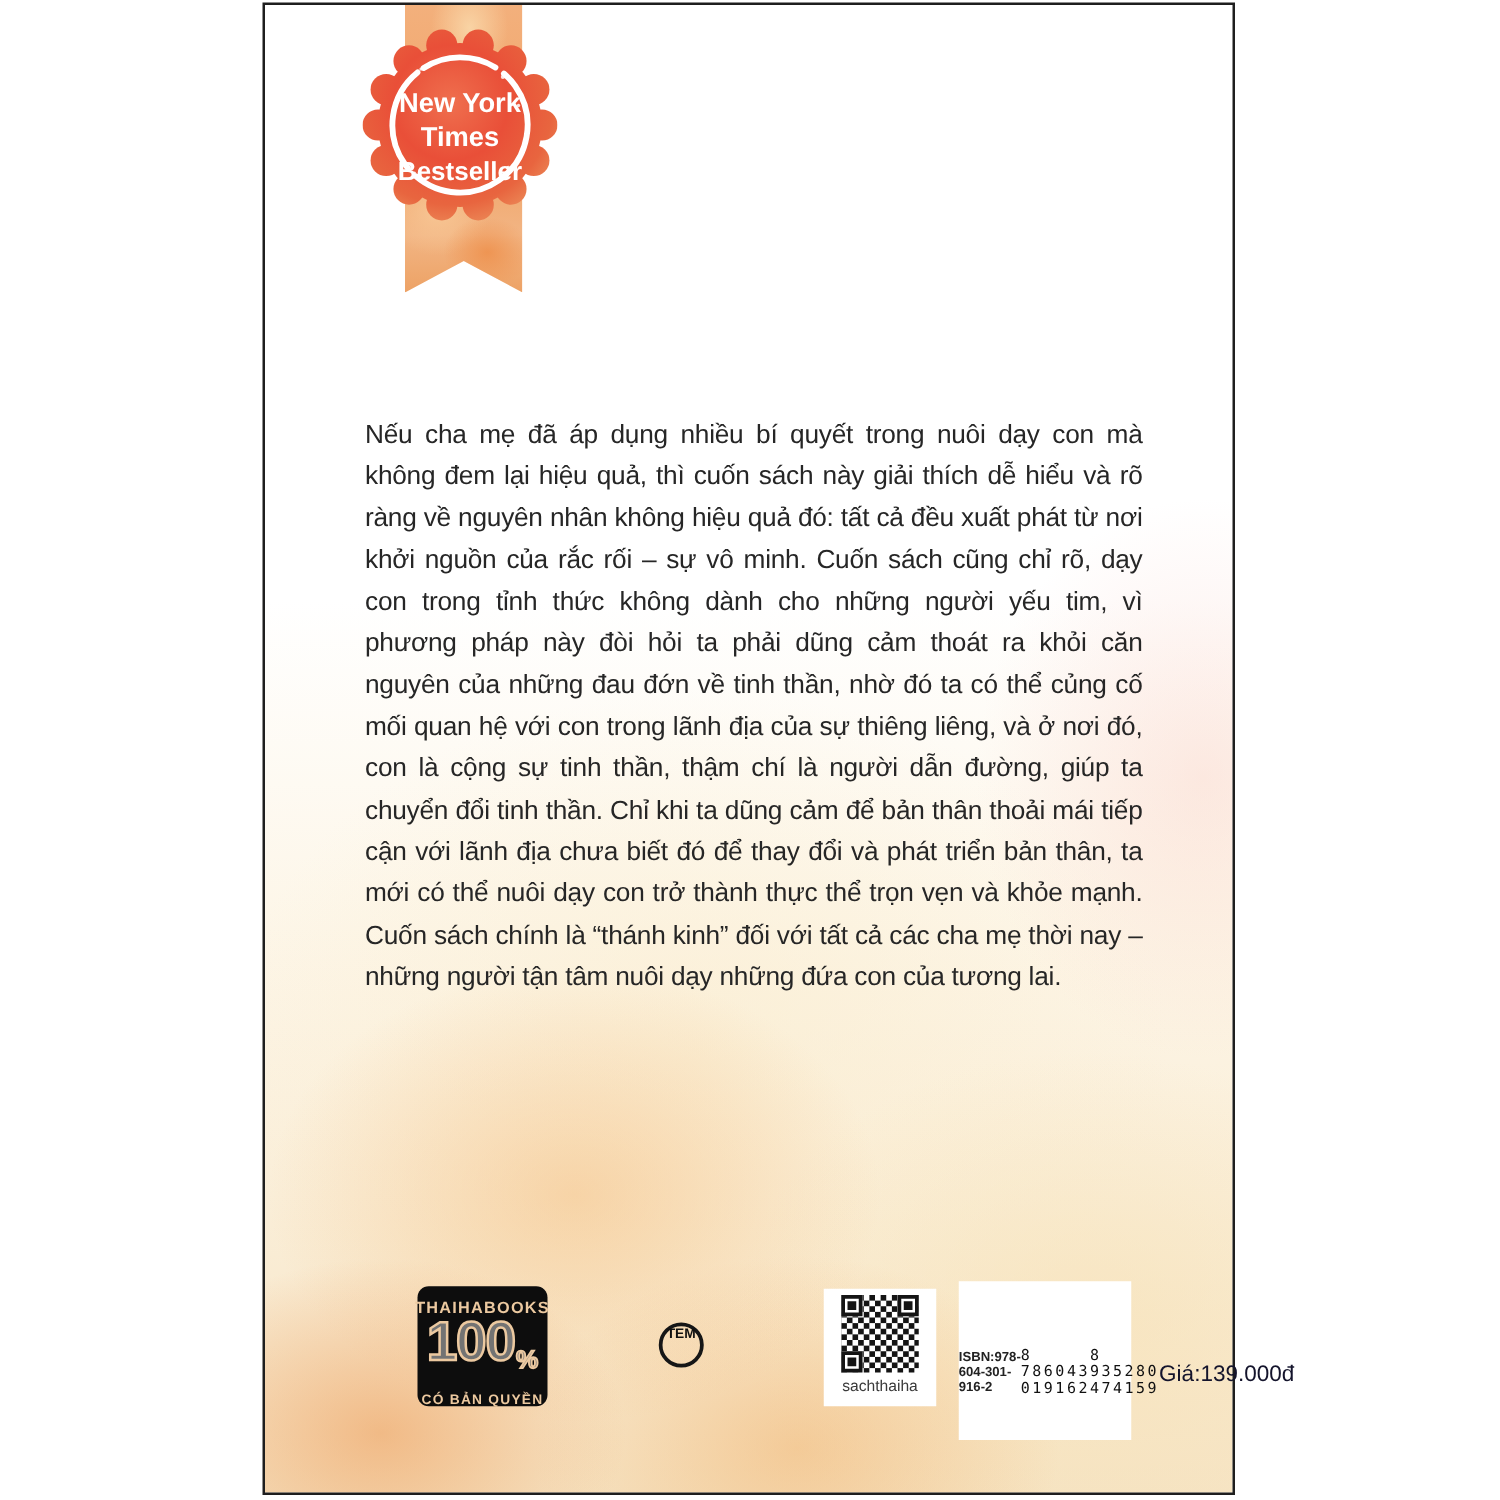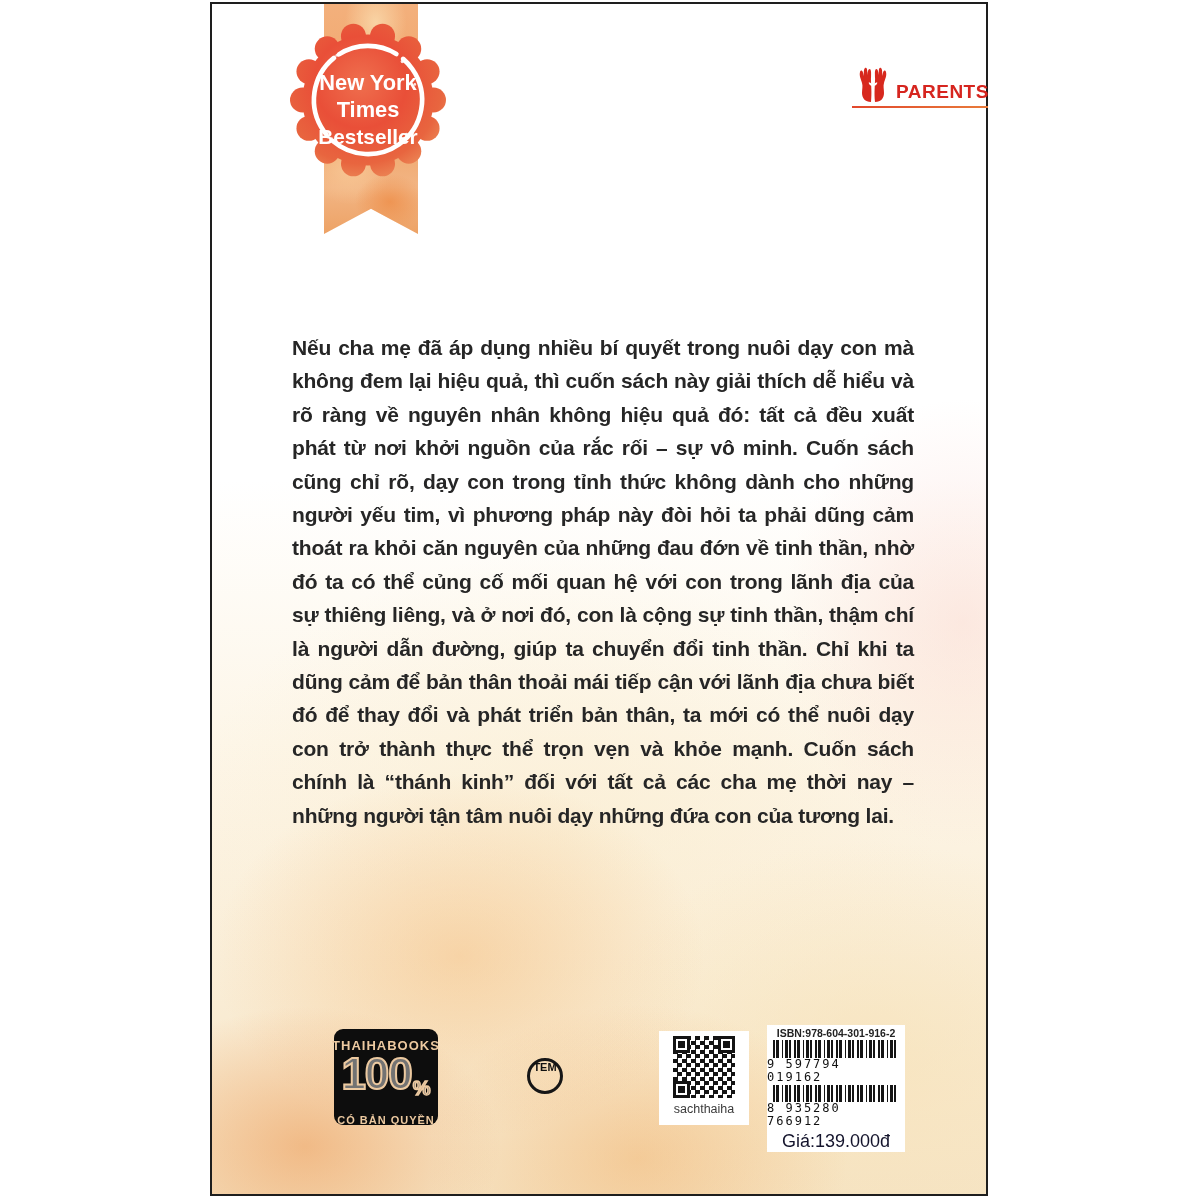"PARENTS" div.publisher { html: <div> <svg> <g> <path></path> <path></path> </g> <g> <circle></circle> <rect></rect> <path></path> <path></path> </g> </svg> <span>PARENTS</span> <div></div> </div> -> none }
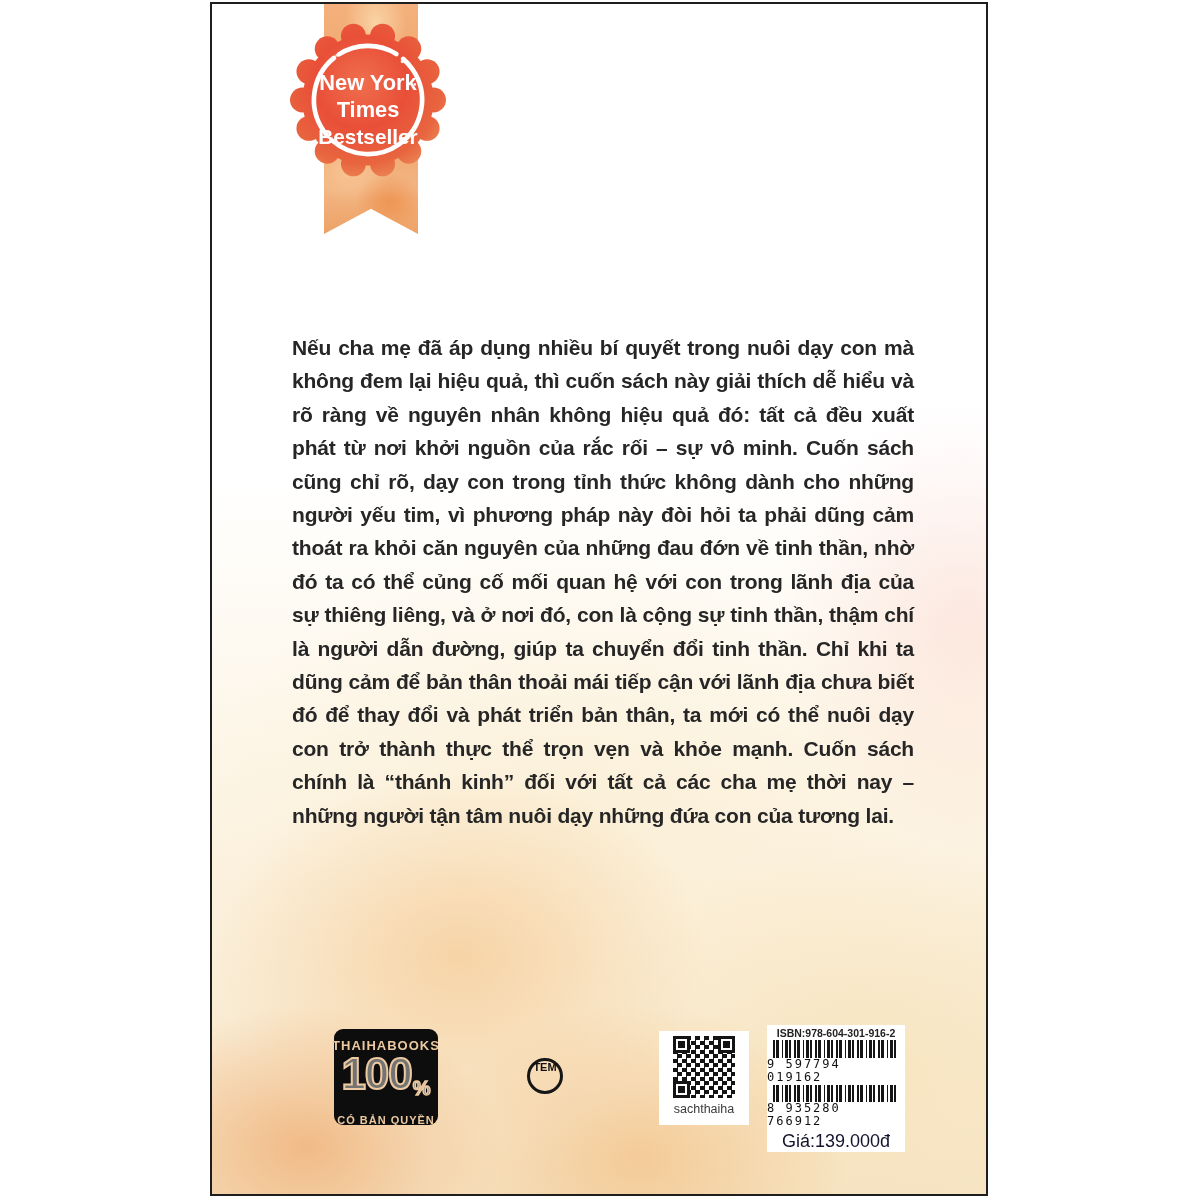"Nếu cha mẹ đã áp" .desc { font-weight: bold -> none }
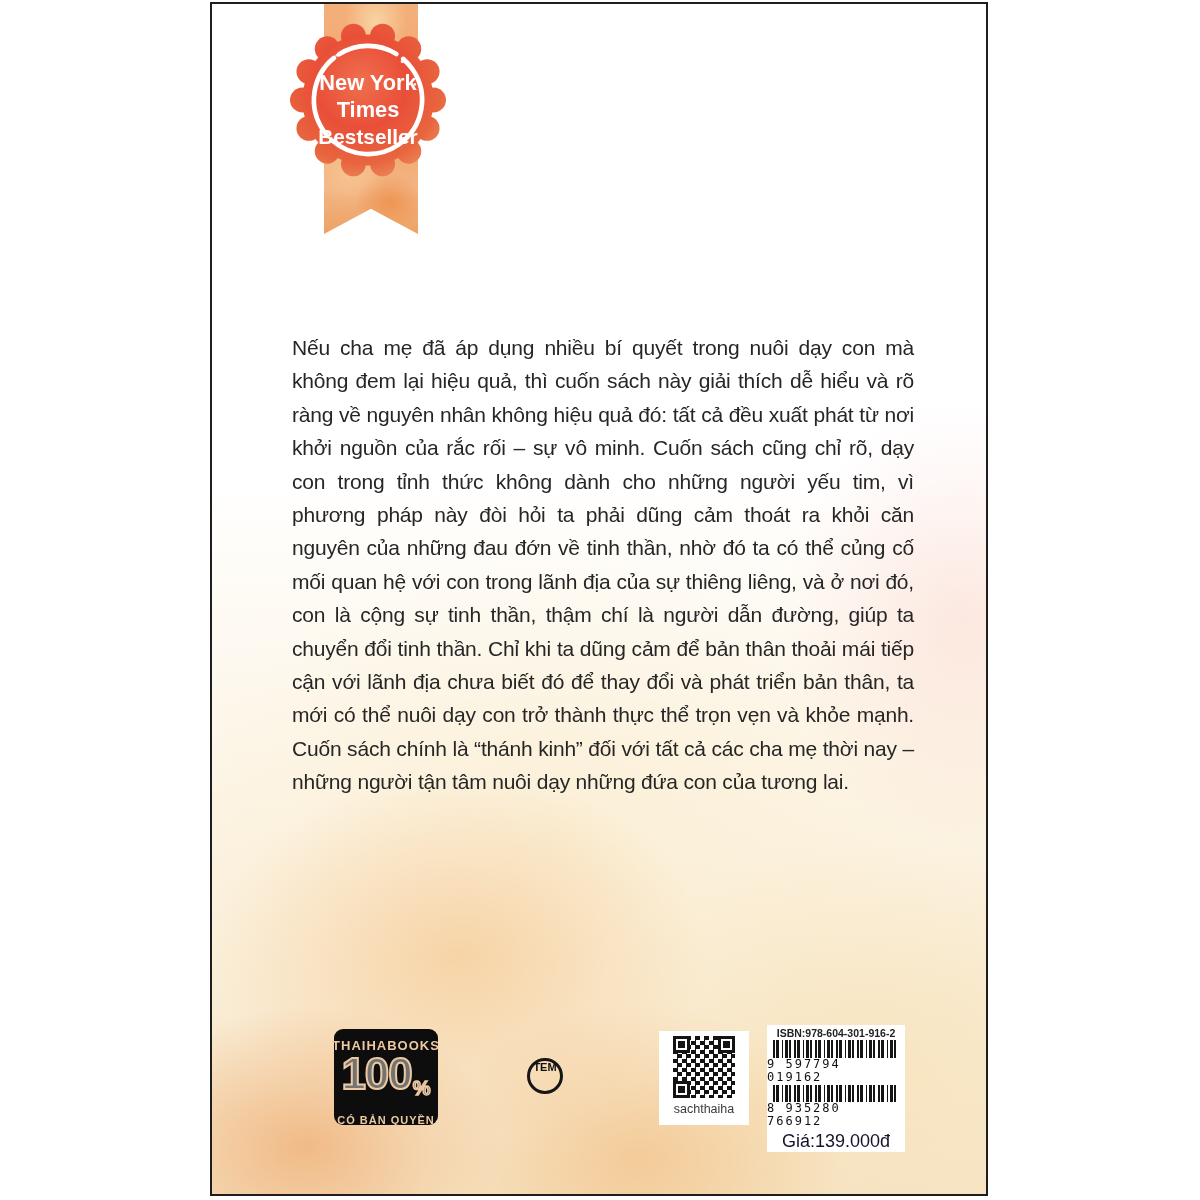"ISBN:978-604-301-916-2" .bc-card { flex-direction: column -> row; padding-top: 2px -> 18px }
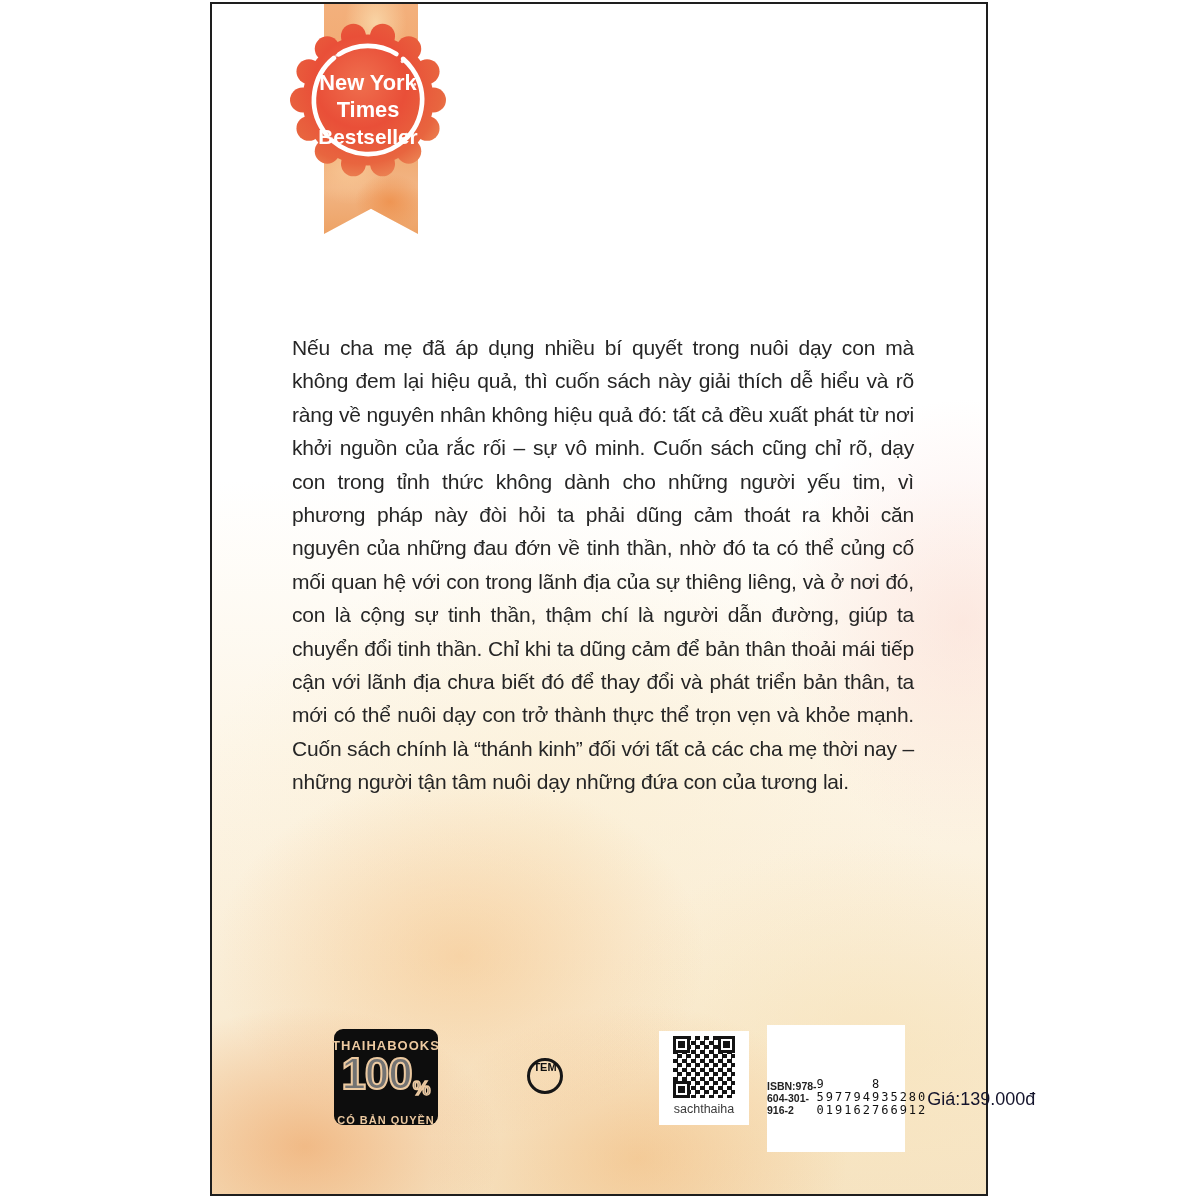"9 597794 019162" span.ean { text: 9 597794 -> 8 786043 }
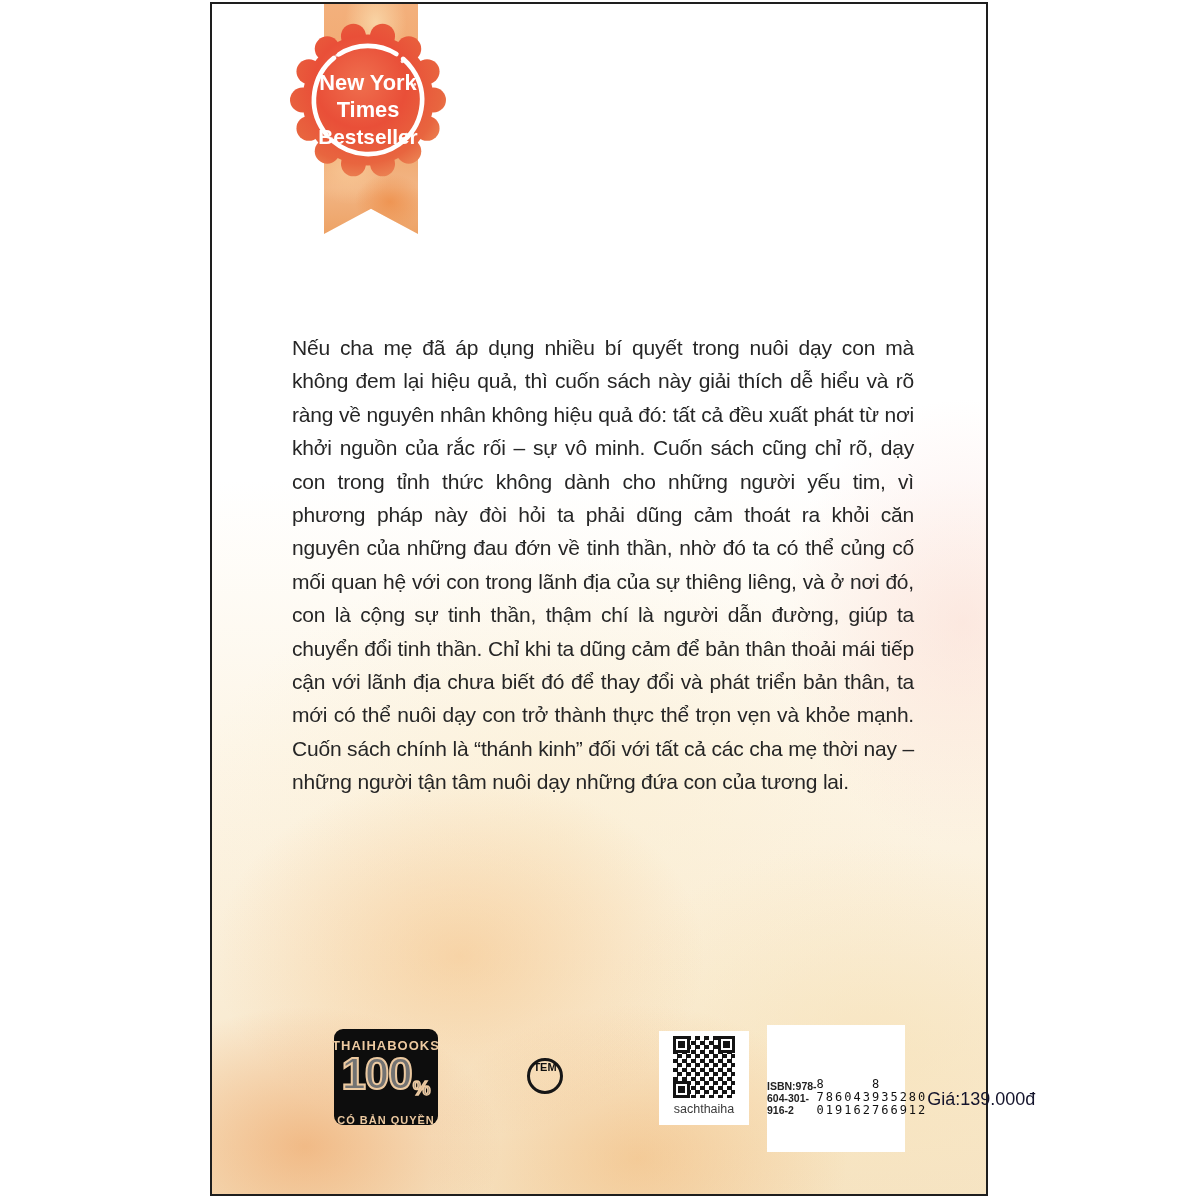"8 935280 766912" span.ean { text: 766912 -> 474159 }
